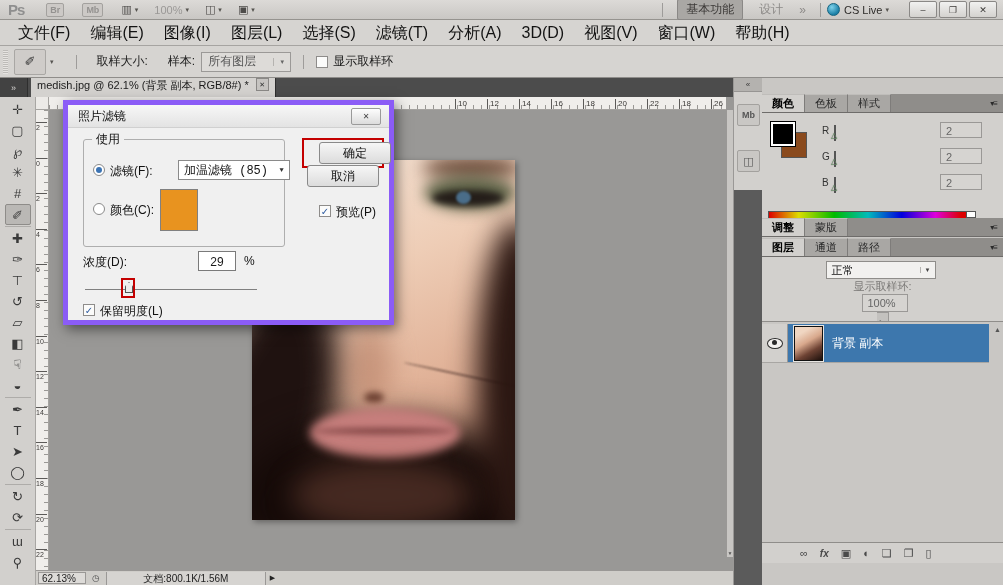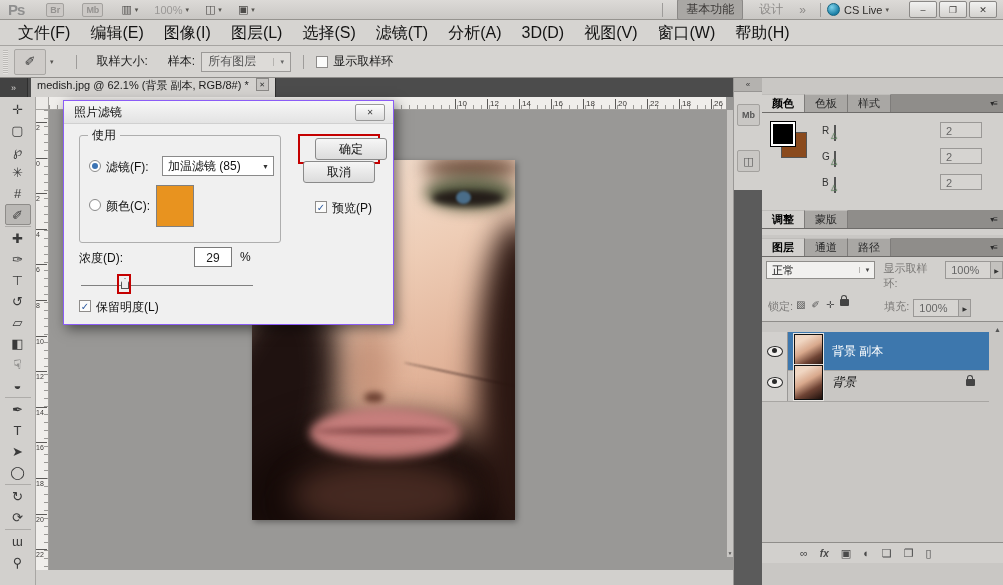"照片滤镜" .dialog { border: 1px solid #8b5cf6 -> 5px solid #8b5cf6 }
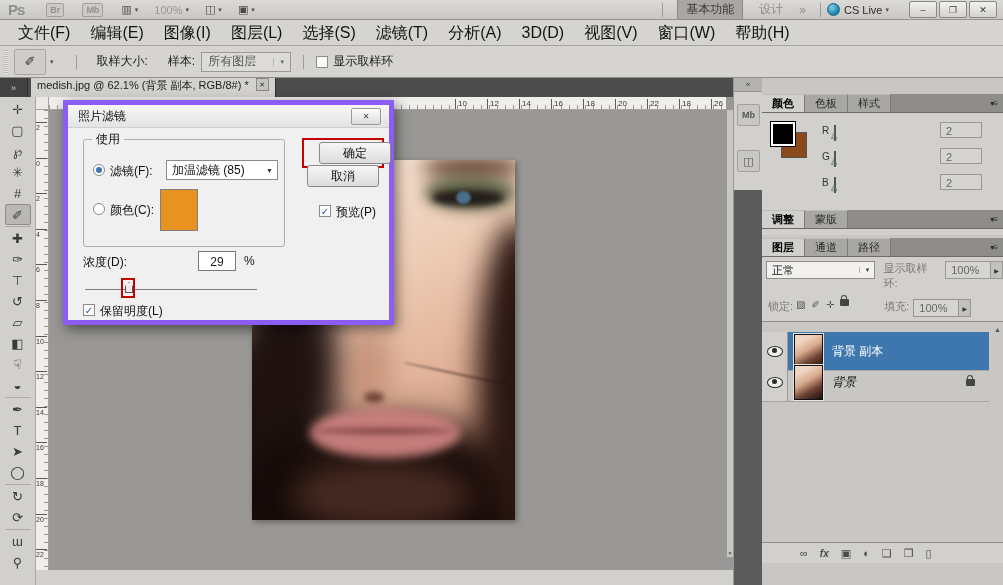"加温滤镜 (85)" .dlg-combo { font-family: none -> Liberation Mono, monospace; left: 98px -> 110px }
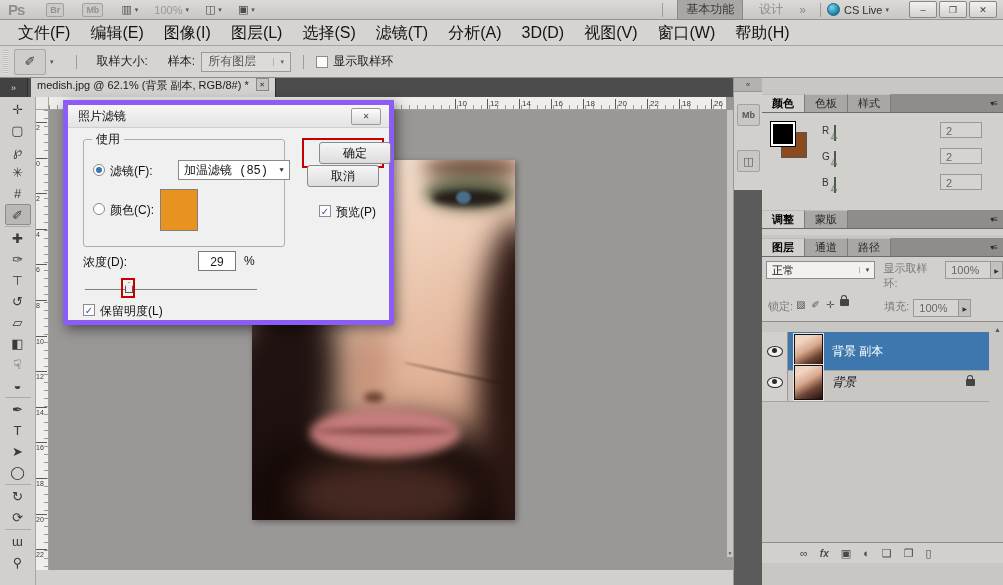"调整" div.panel { top: 132px -> 140px }
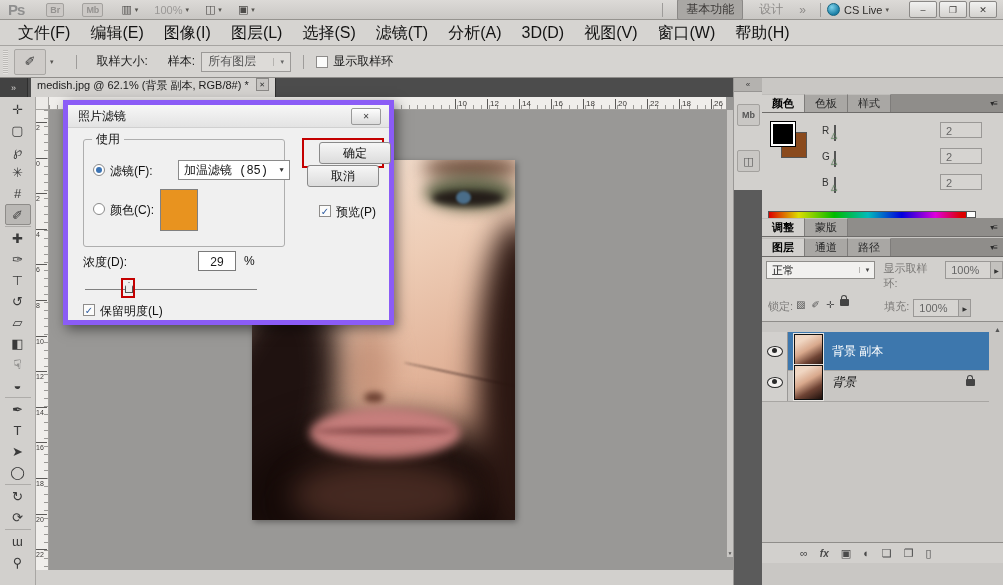"正常" .lrow { align-items: none -> center; flex-direction: none -> column }
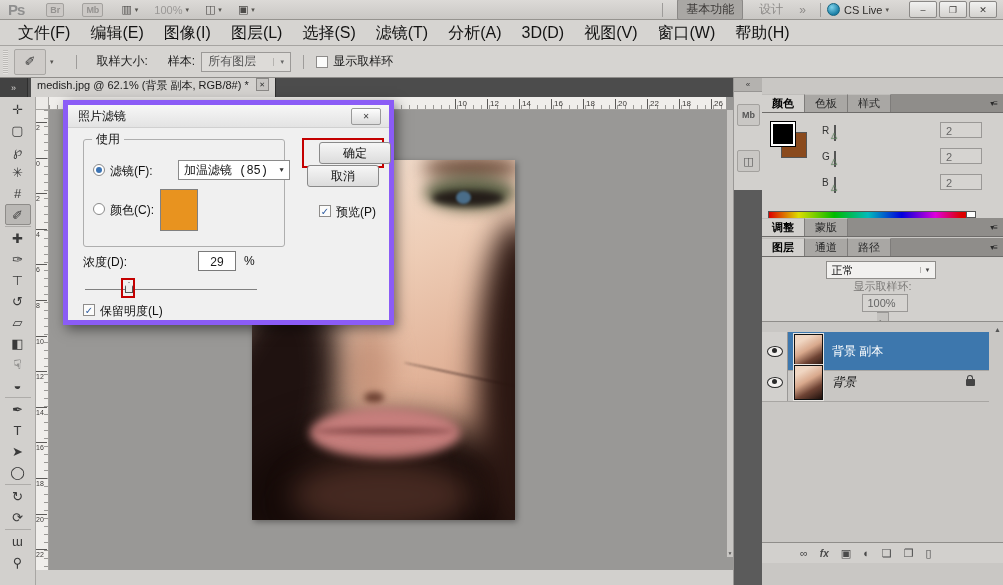"背景 副本" div.layer { top: 10px -> 2px }
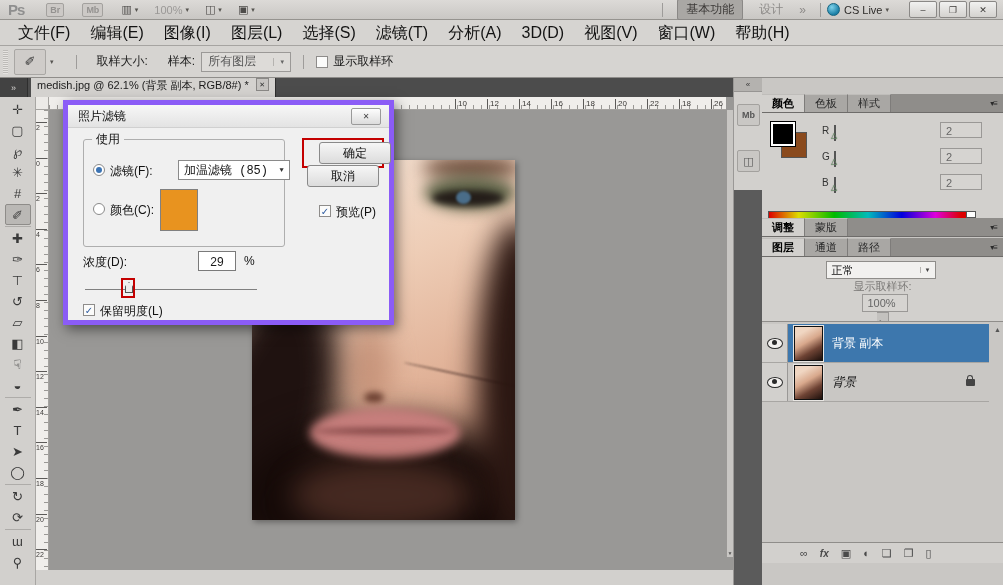"背景" div.layer { html: <div> <span> <span></span> </span> <span></span> <span>背景</span> <span></span> </div> -> none }
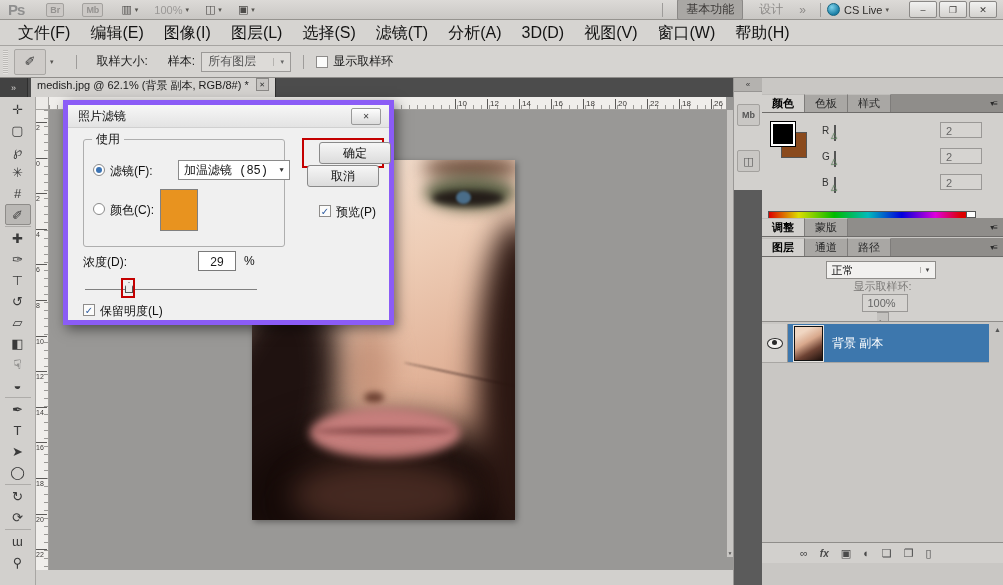"62.13%" div.abs { html: none -> <div> <span>62.13%</span> <span>◷</span> <span>文档:800.1K/1.56M</span> <span>▶</span> </div> }
